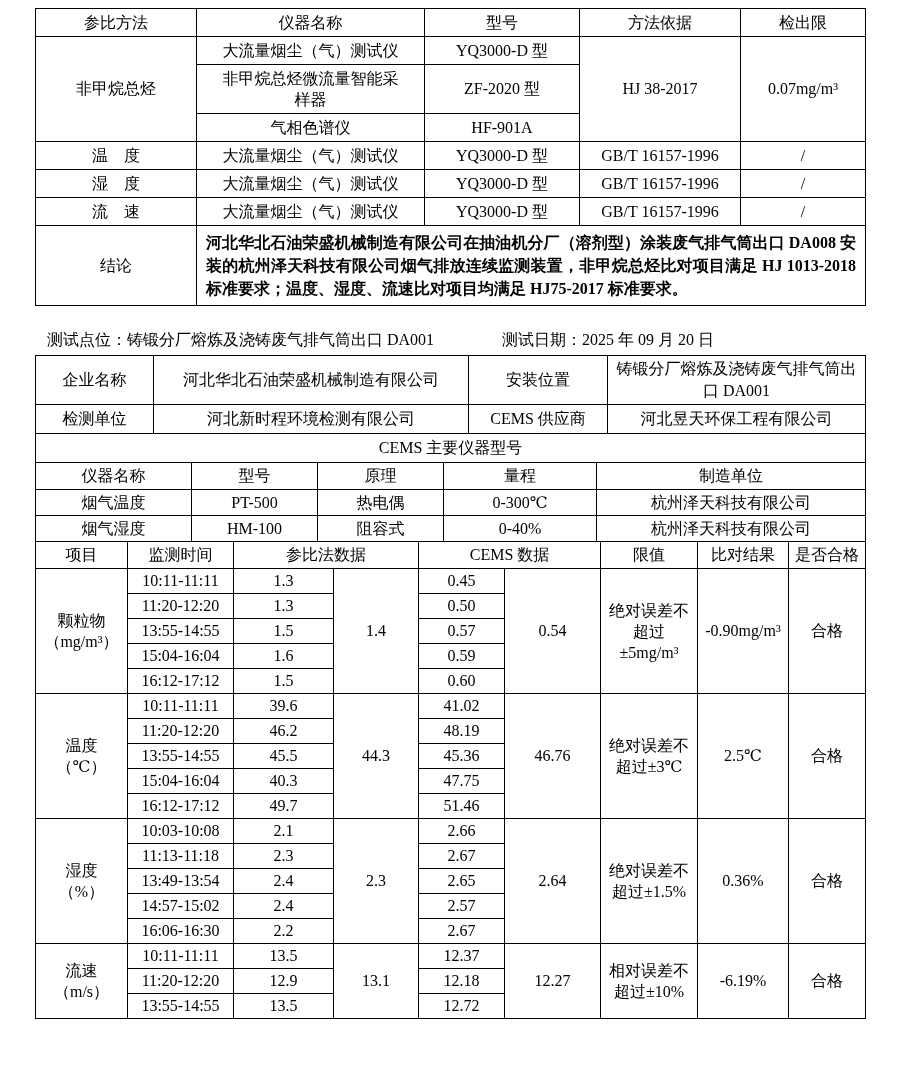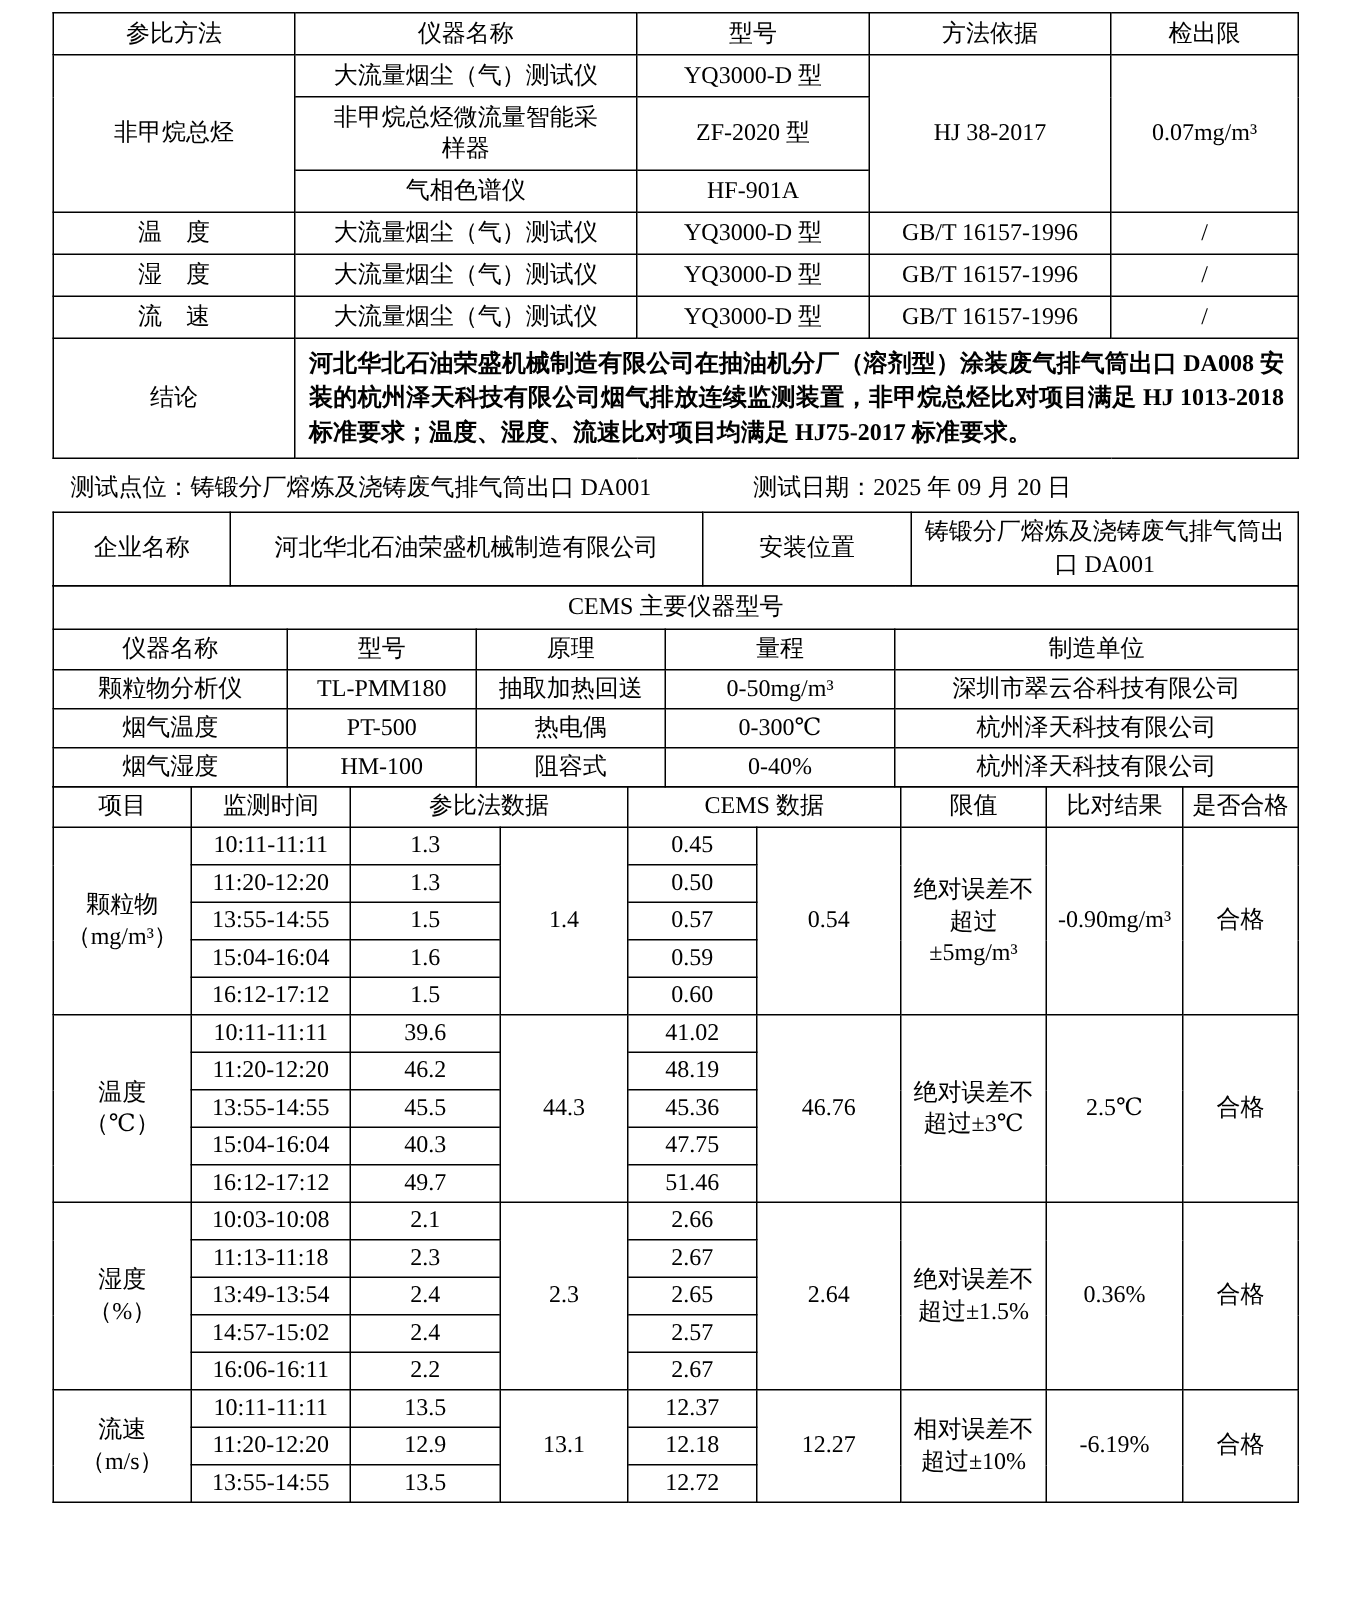"测试点位：铸锻分厂熔炼及浇铸废气排气筒出口 DA001" .pointline { margin: 6px 0 2px 12px -> 20px 0 2px 12px }
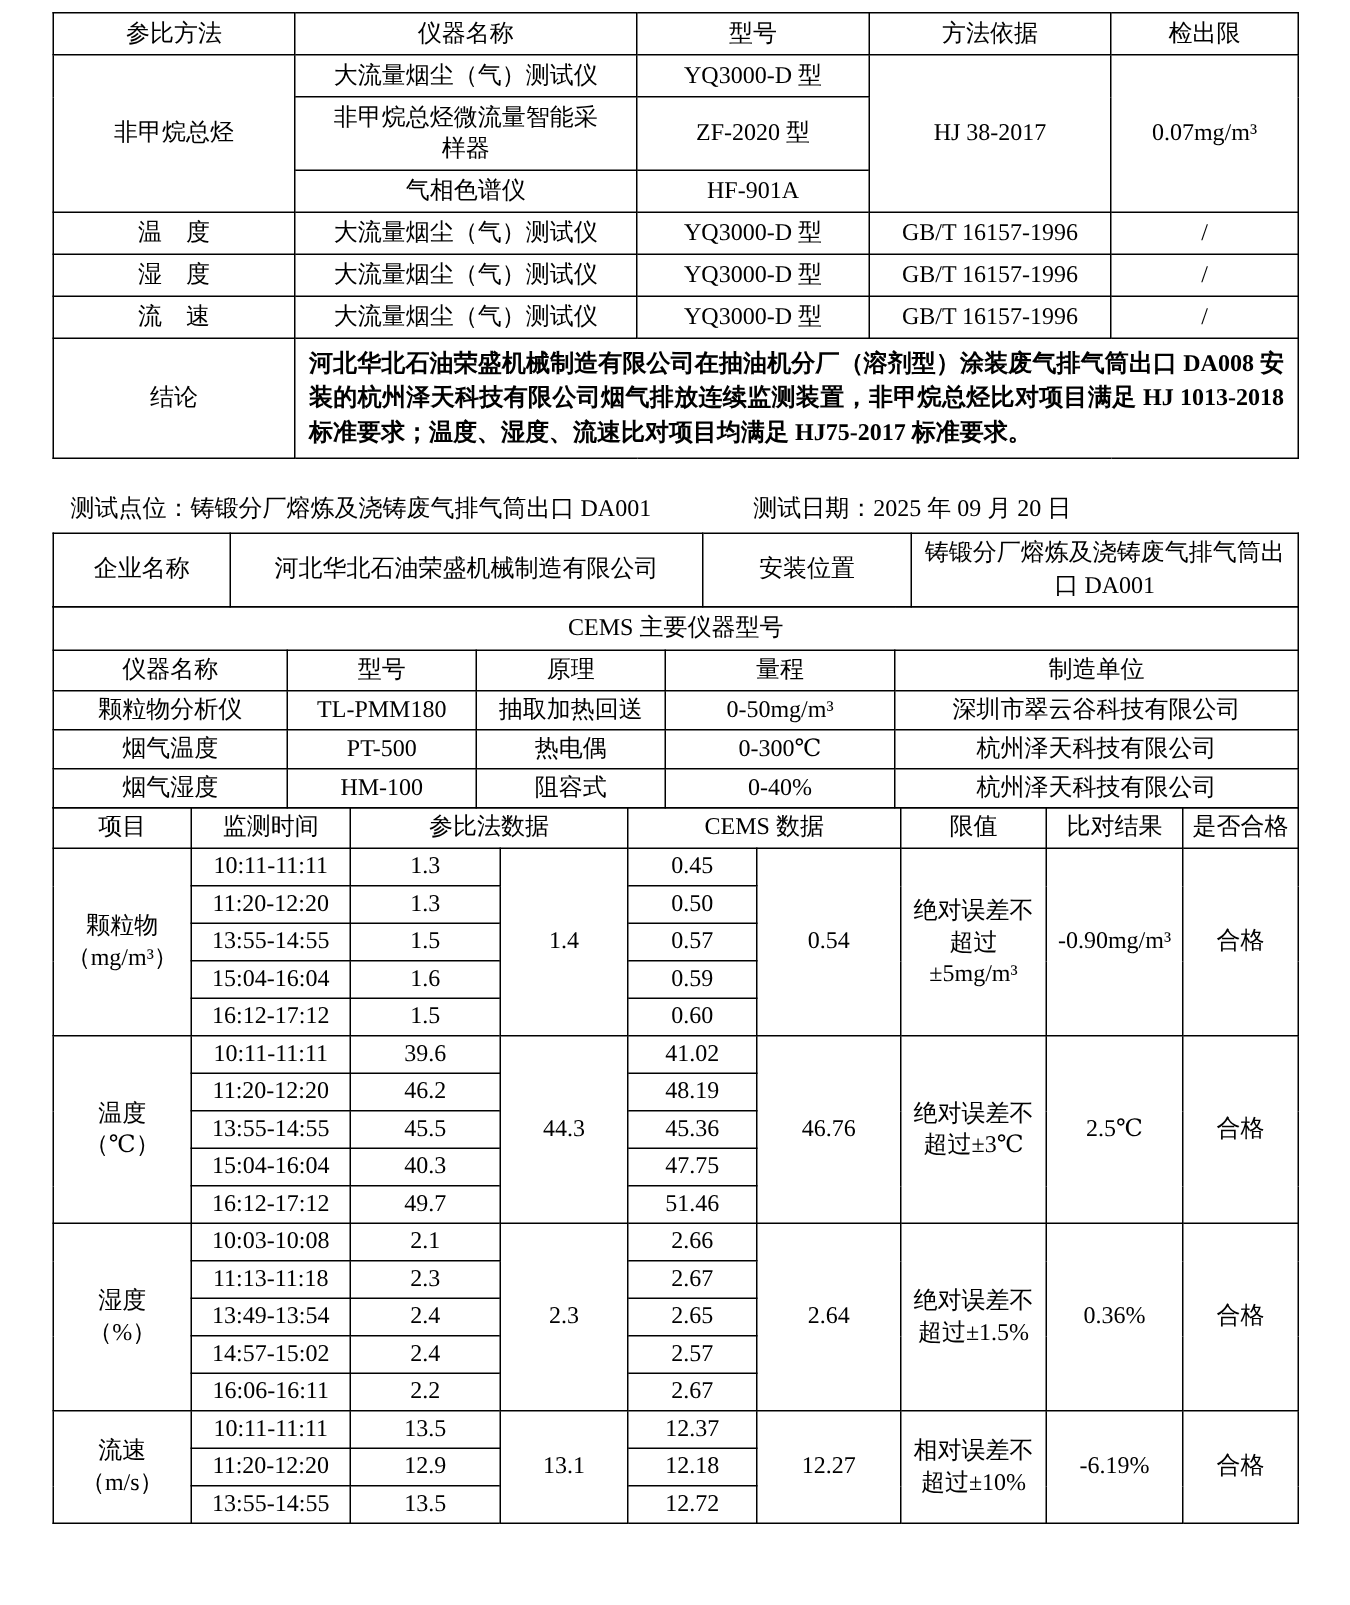"检测单位" tr.r28 { html: none -> <tr> <td>检测单位</td> <td>河北新时程环境检测有限公司</td> <td>CEMS 供应商</td> <td>河北昱天环保工程有限公司</td> </tr> }
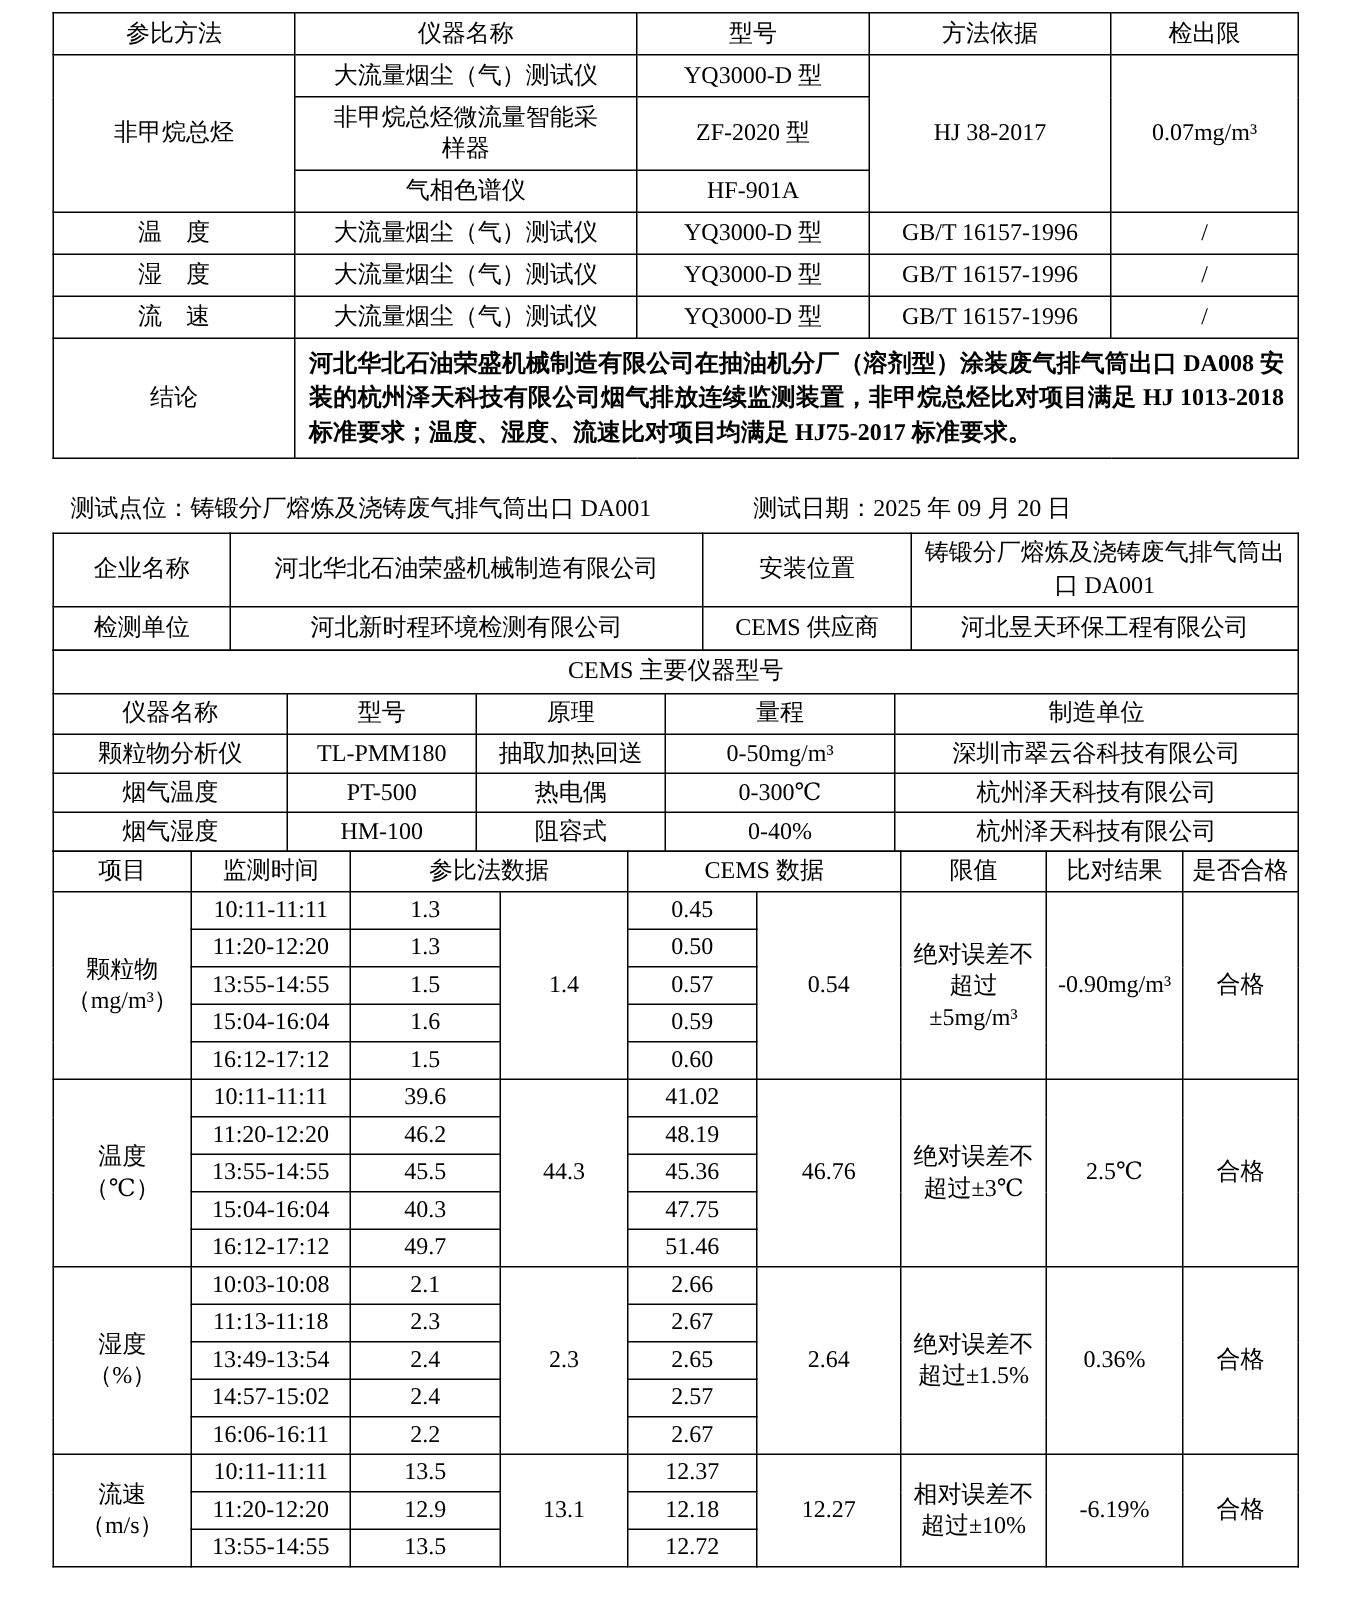"颗粒物分析仪" tr { html: <tr> <td>颗粒物分析仪</td> <td>TL-PMM180</td> <td>抽取加热回送</td> <td>0-50mg/m³</td> <td>深圳市翠云谷科技有限公司</td> </tr> -> none }
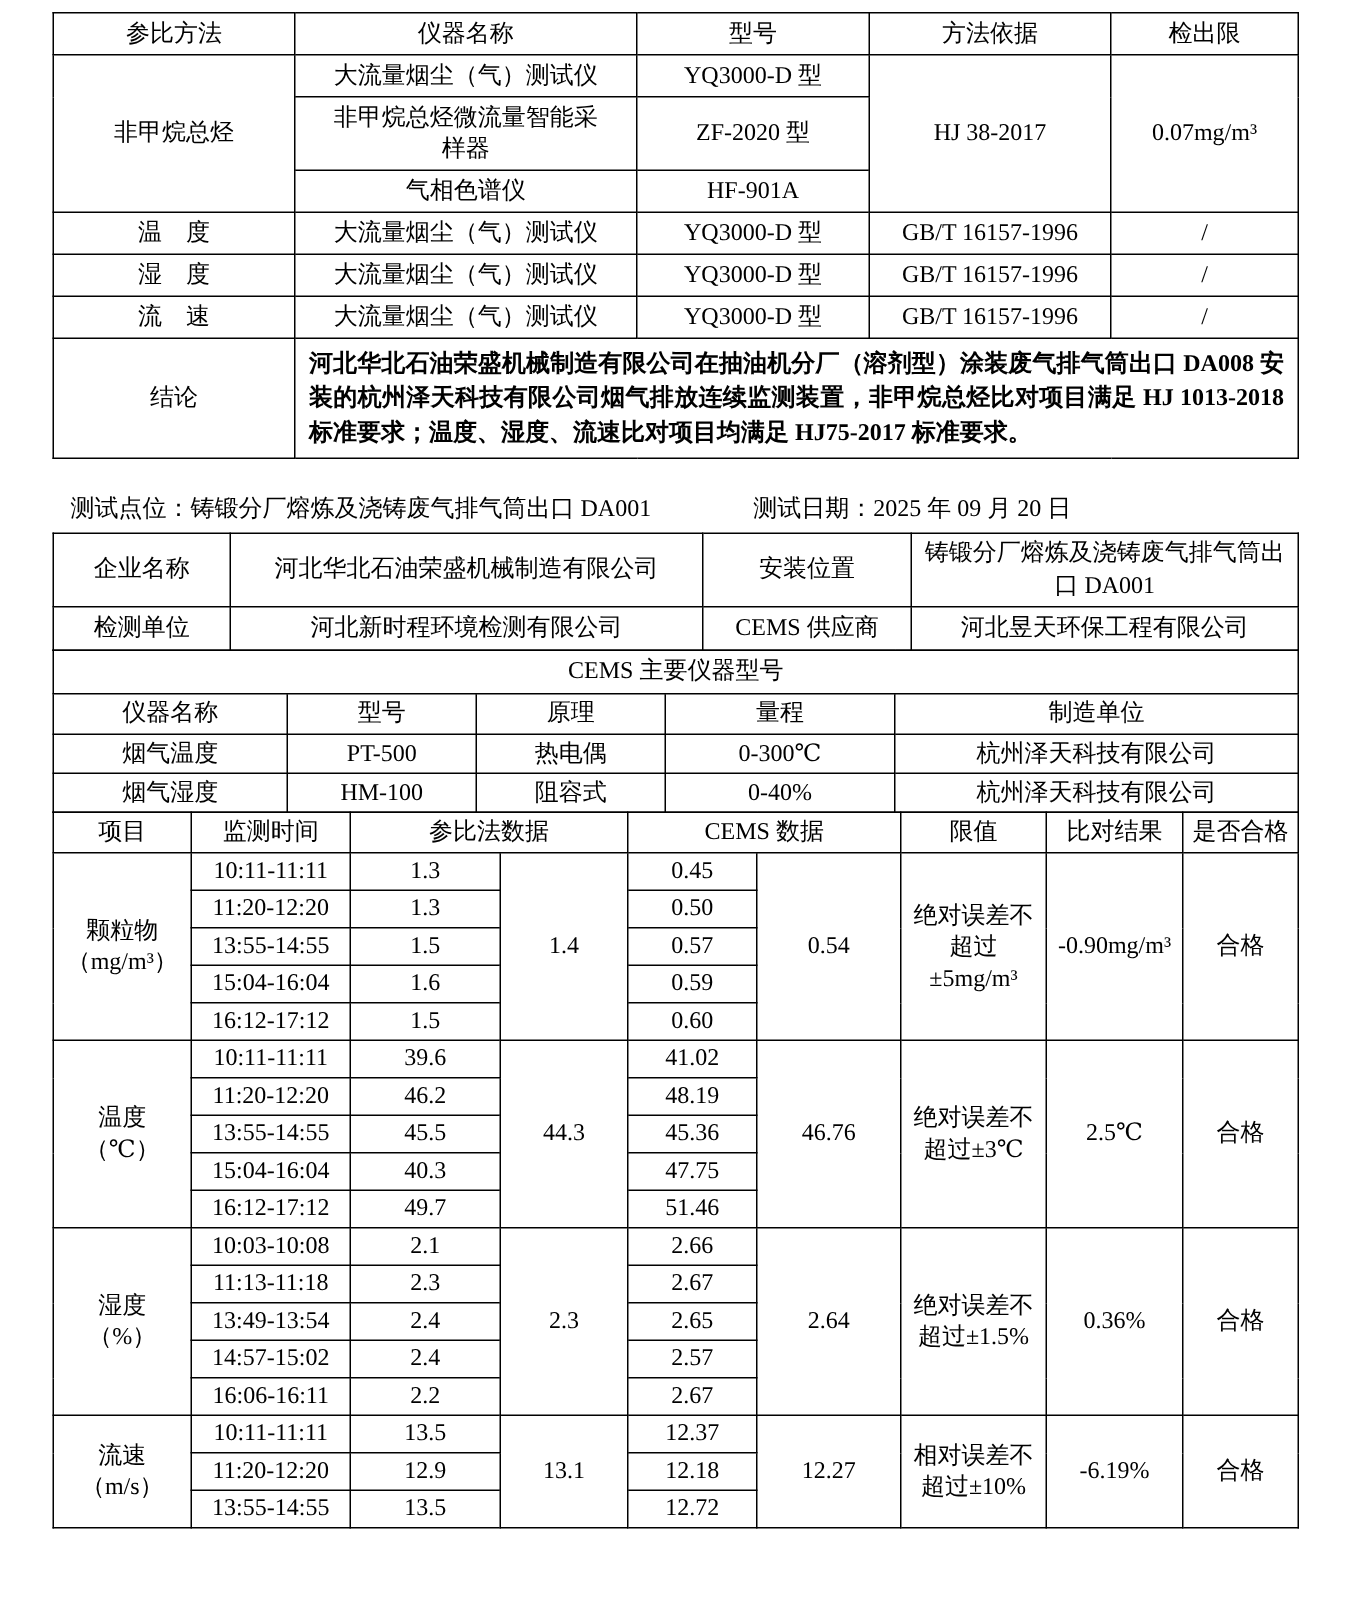"16:06-16:11" td { text: 16:06-16:11 -> 16:06-16:30 }
